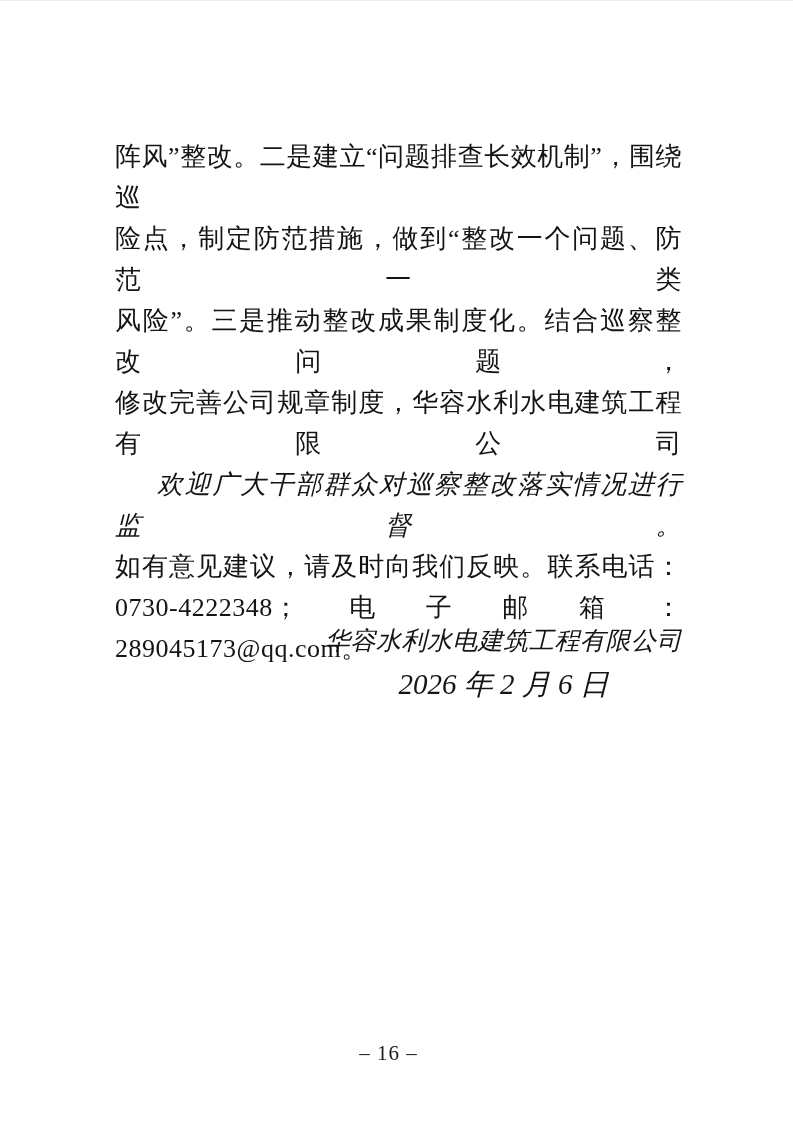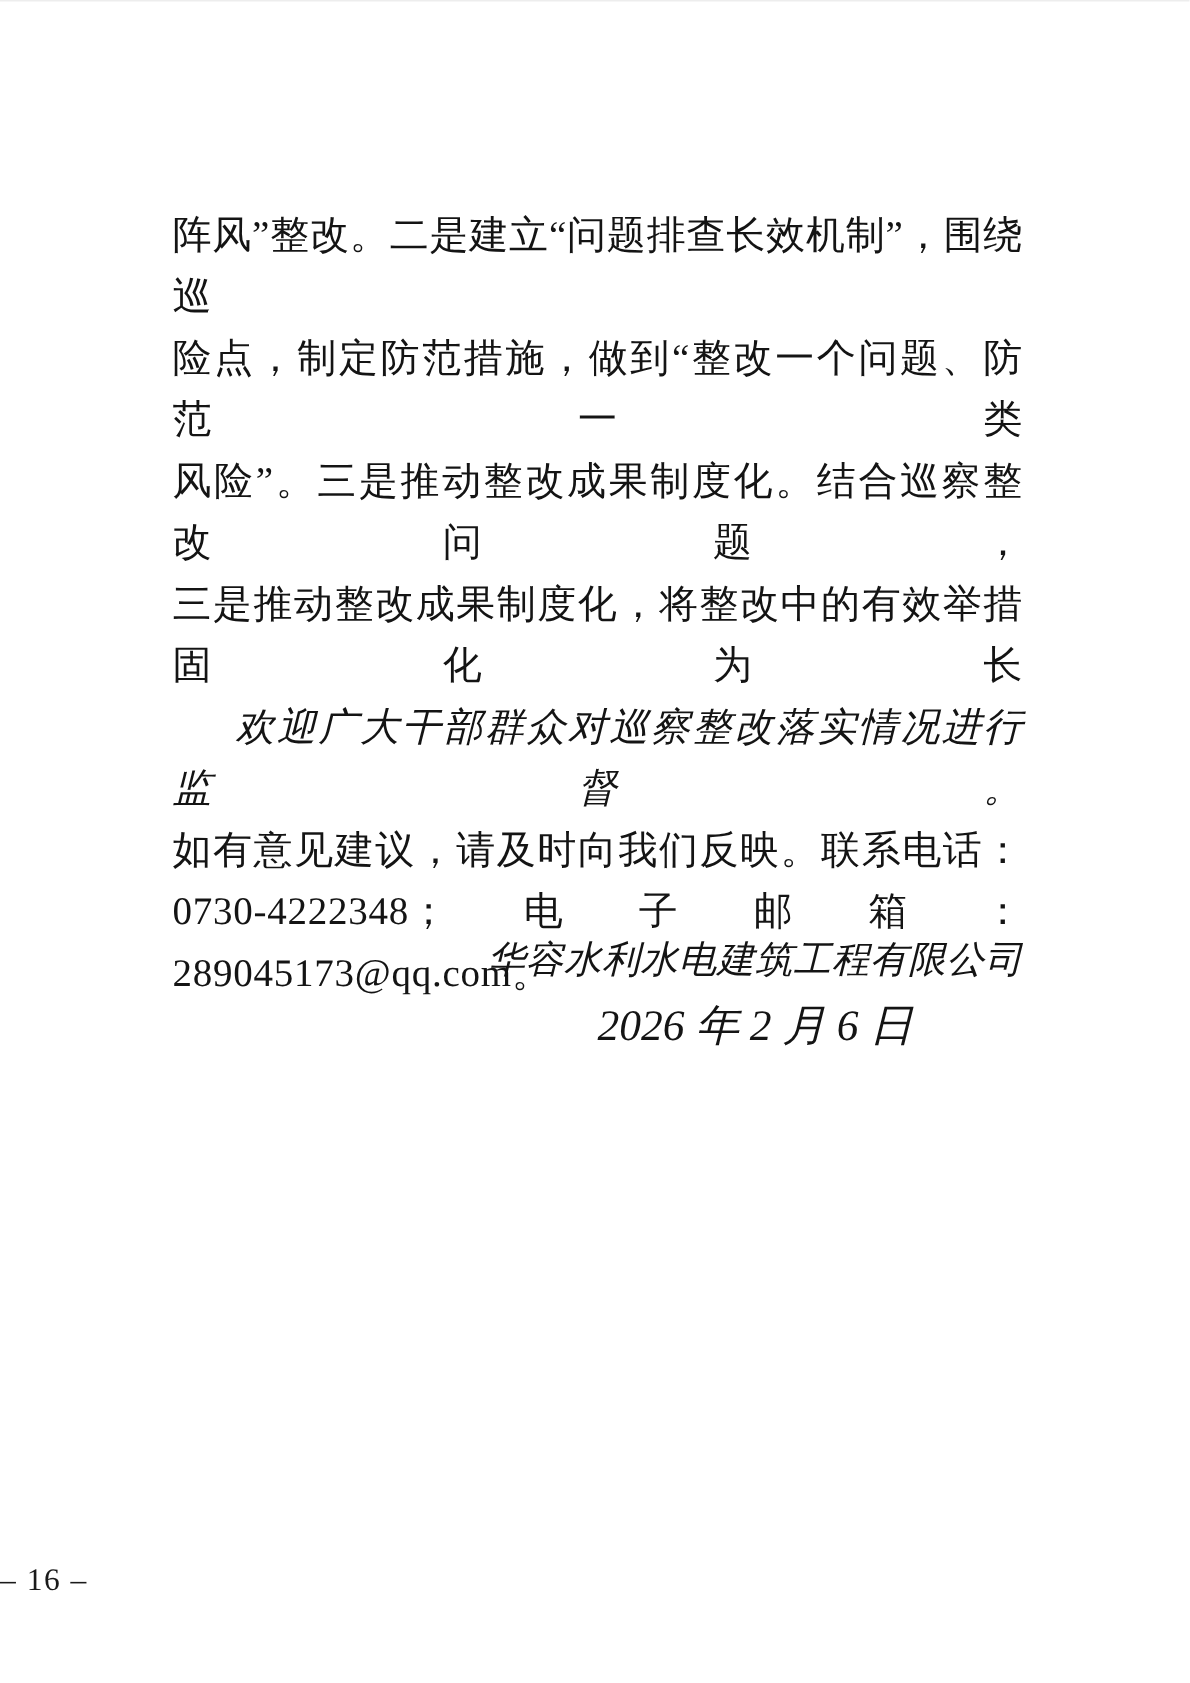"三是推动整改成果制度化，将整改中的有效举措固化为长" div.line { text: 三是推动整改成果制度化，将整改中的有效举措固化为长 -> 修改完善公司规章制度，华容水利水电建筑工程有限公司 }
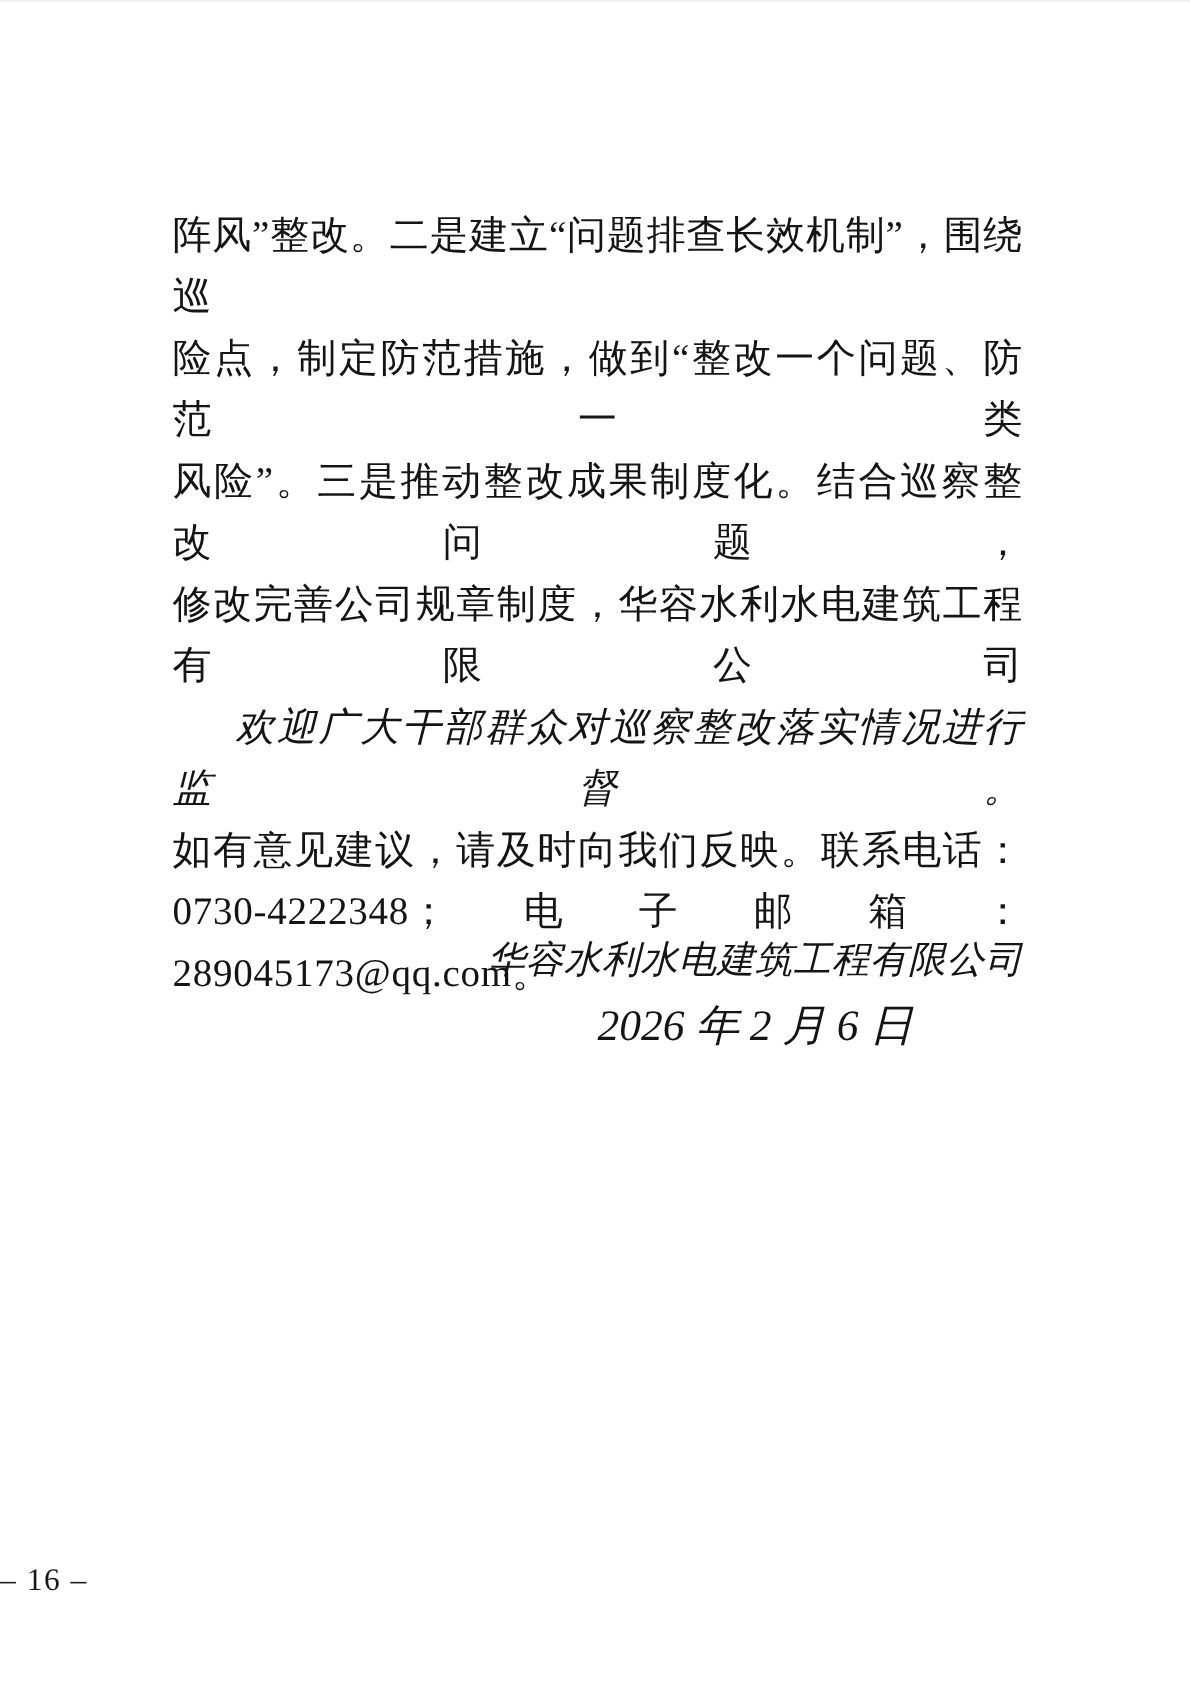"– 16 –" .footer { text-align: left -> center }
